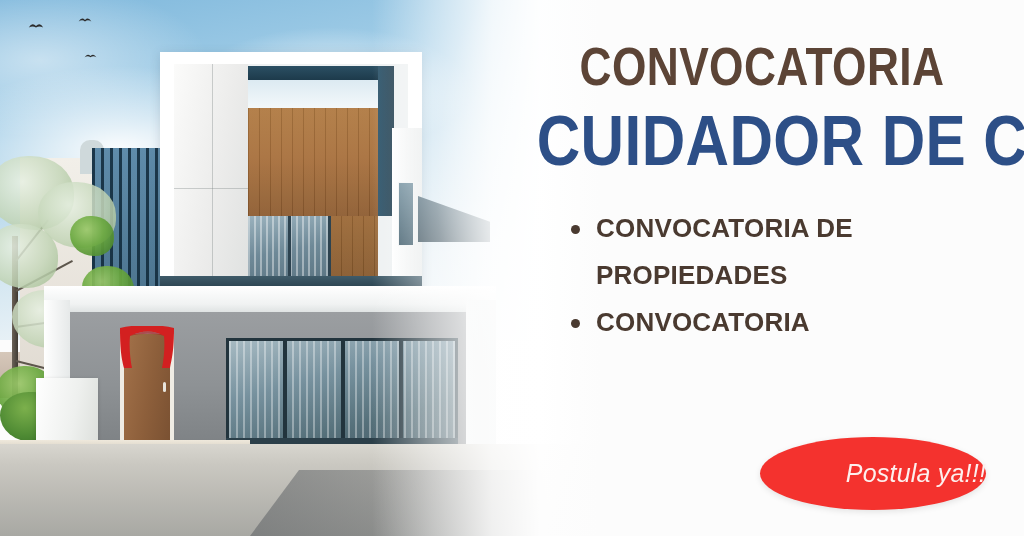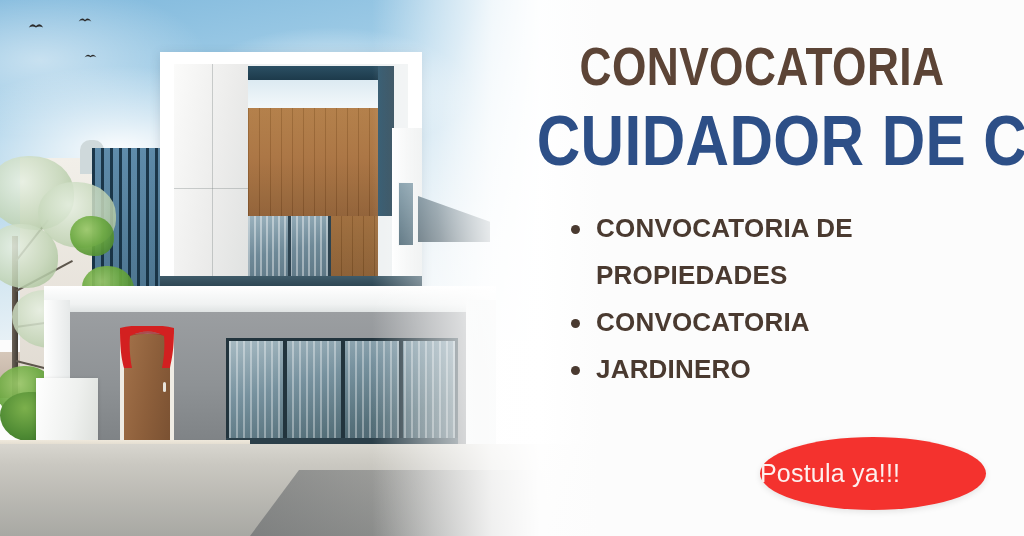"JARDINERO" li { html: <li> <span></span> <span>JARDINERO</span> </li> -> none }
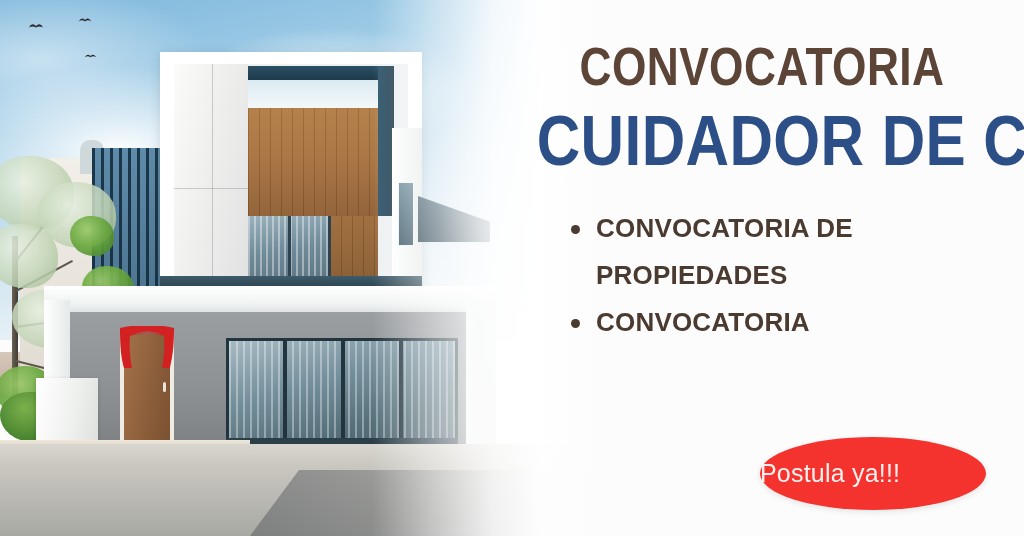"Postula ya!!!" .cta { font-style: none -> italic; justify-content: flex-start -> flex-end }
